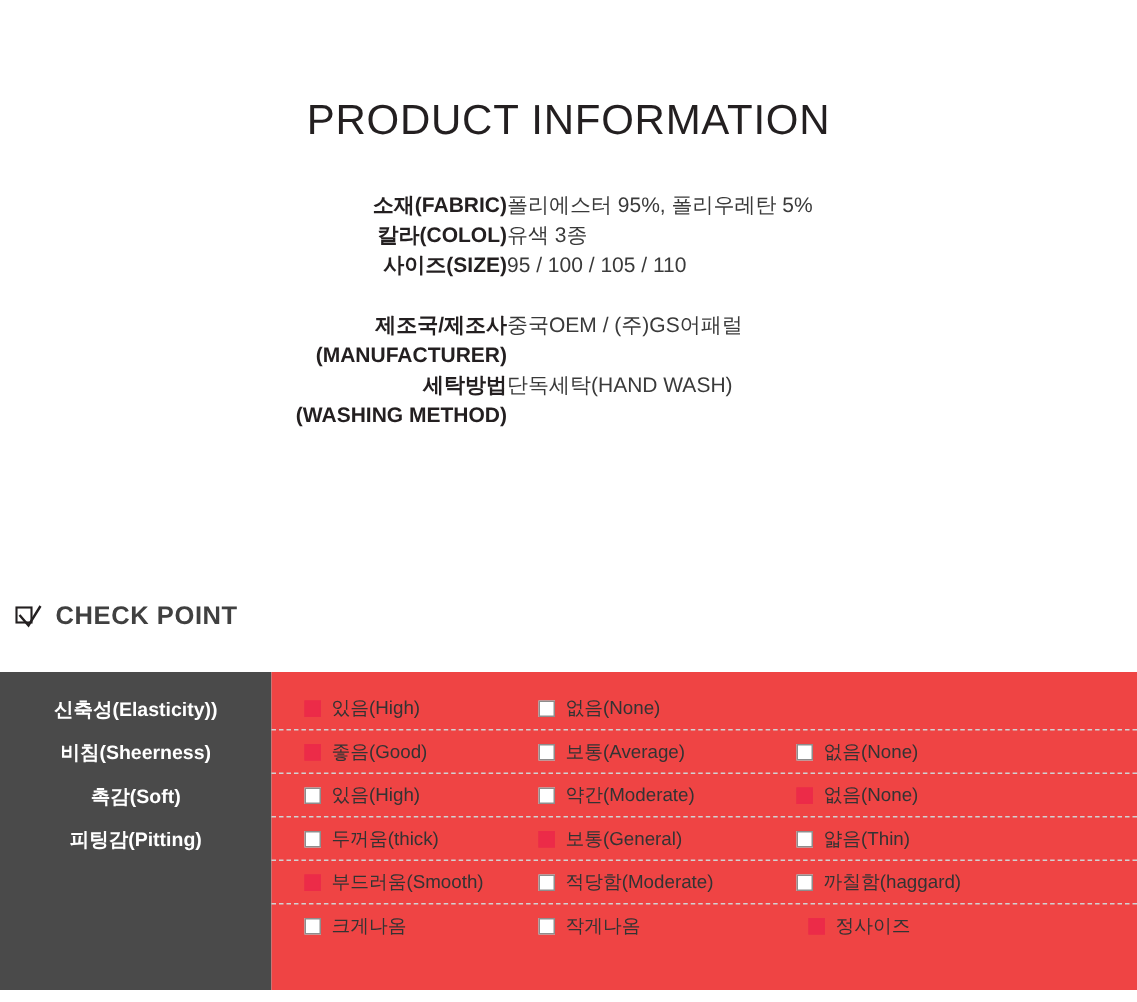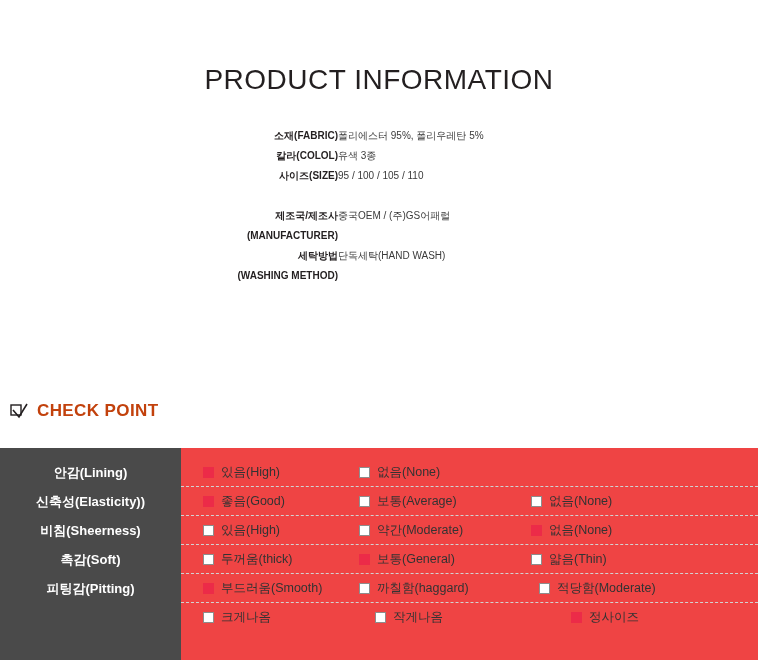"소재(FABRIC)" .pi-table td { font-size: 10px -> 14px }
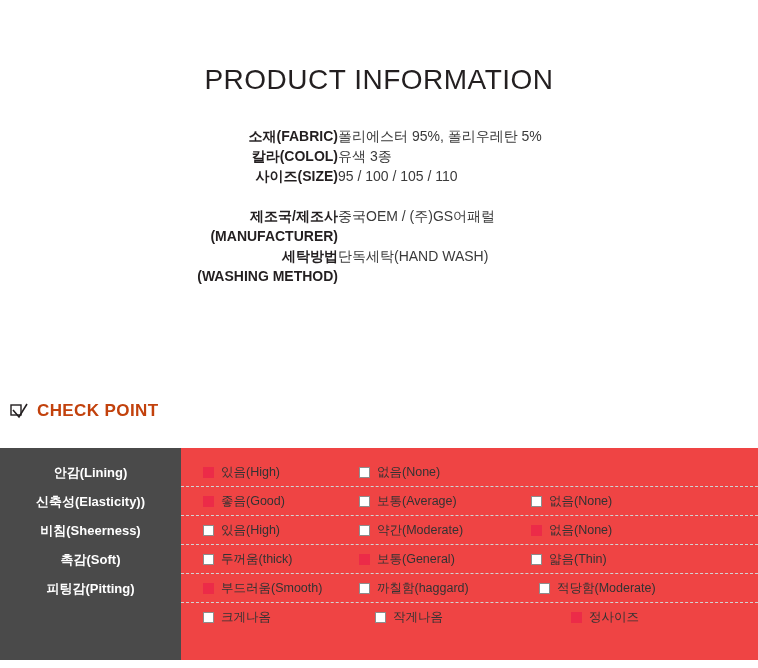"CHECK POINT" .cp-head .cp-title { color: #c2410c -> #404040 }
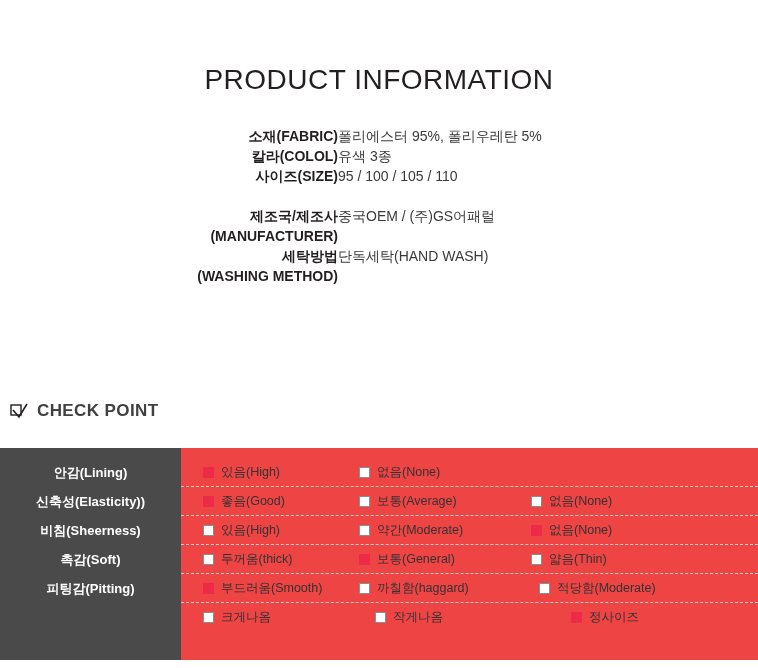"안감(Lining)" div.cp-row-label { html: <div>안감(Lining)</div> -> none }
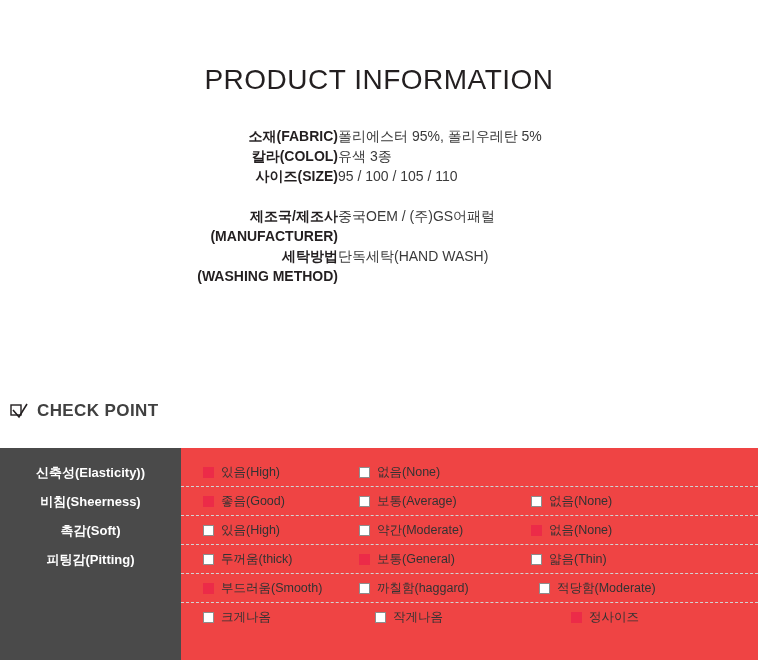"까칠함(haggard)" div.cp-opt { order: before "적당함(Moderate)" -> after "적당함(Moderate)" }
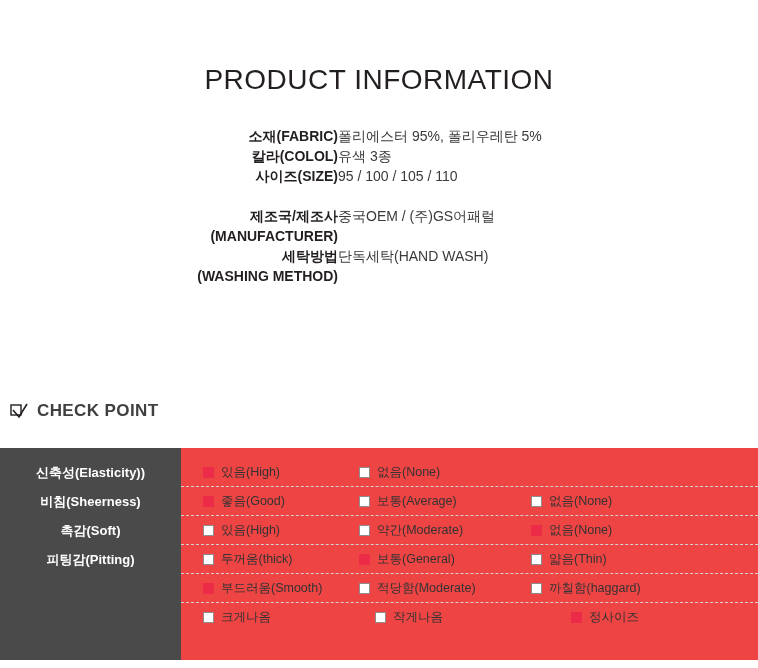"크게나옴" .cp-opt-row:last-child { gap: 16px -> none }
